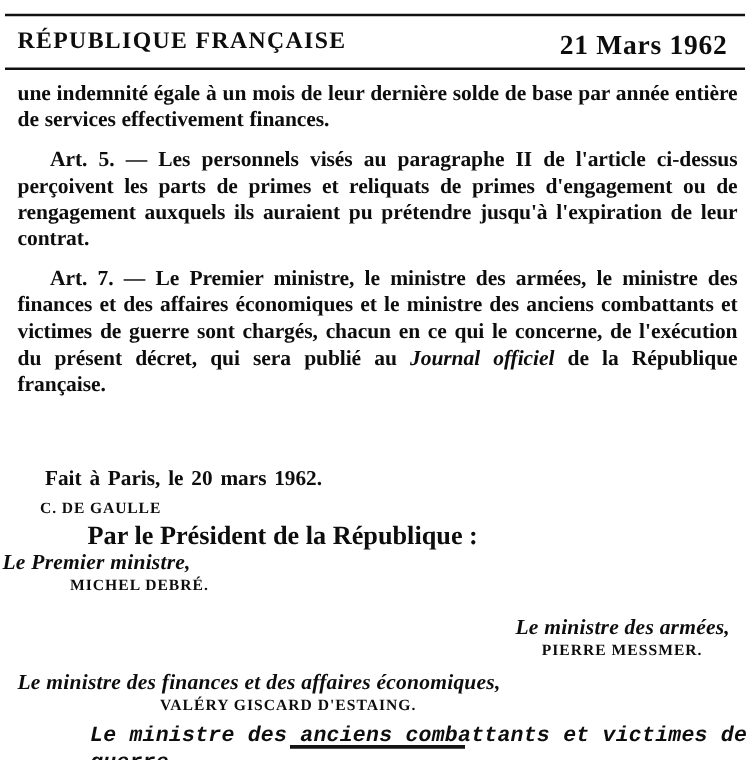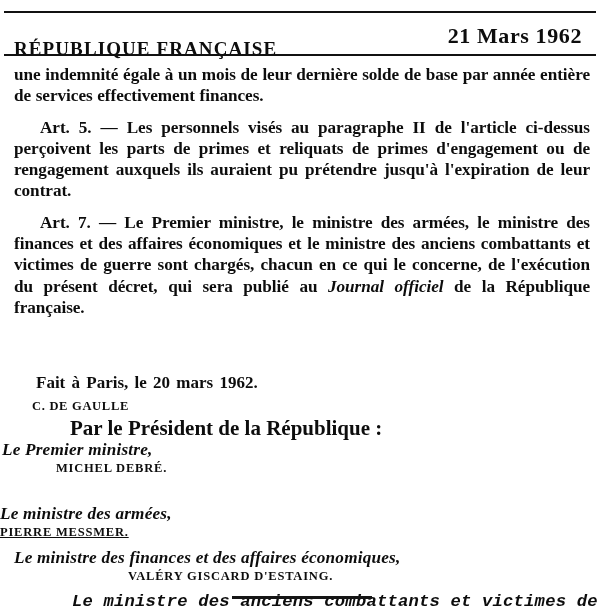"RÉPUBLIQUE FRANÇAISE" .masthead-title { top: 16px -> 0 }
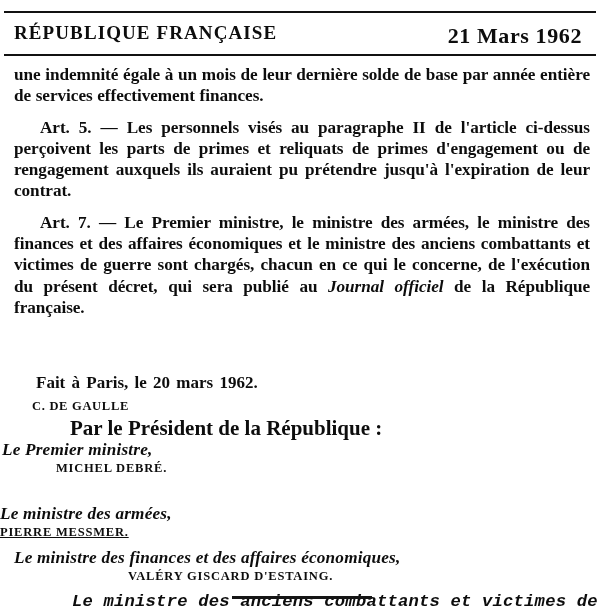"Le ministre des armées," .blk-messmer { margin-top: 26px -> 14px; text-align: left -> right }
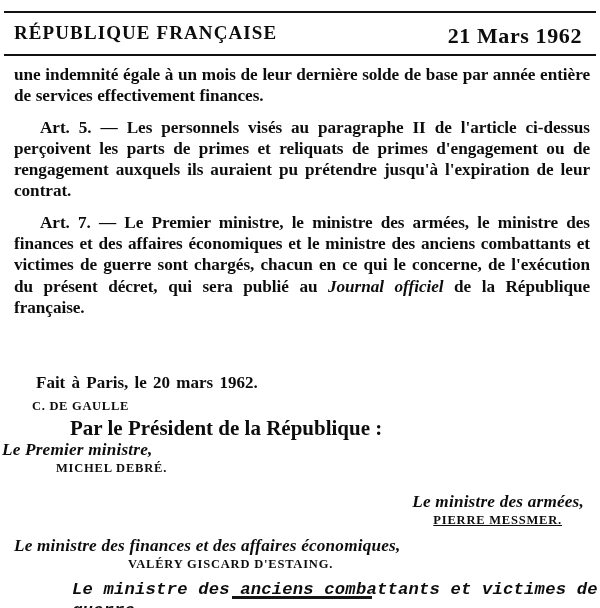"PIERRE MESSMER." .blk-messmer .name-sc { text-decoration: underline -> none }
